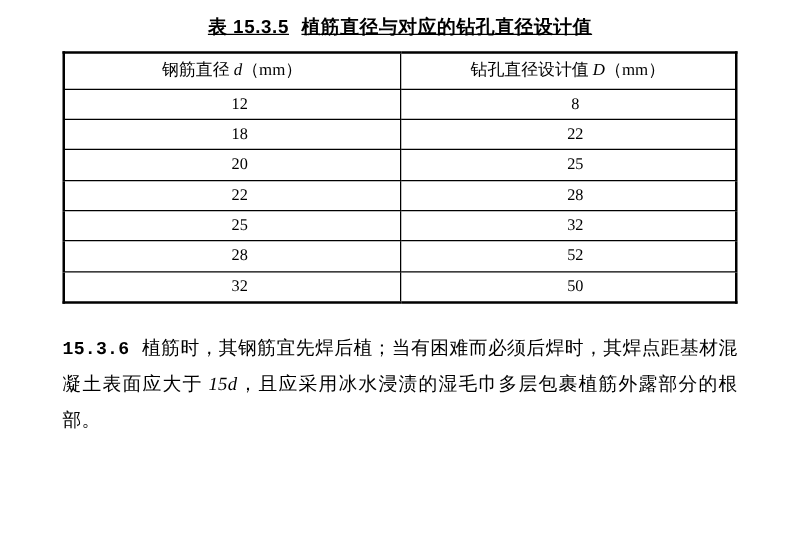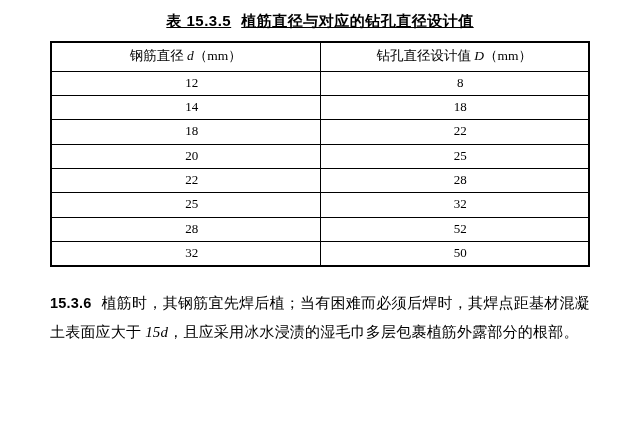"14" tr { html: <tr> <td>14</td> <td>18</td> </tr> -> none }
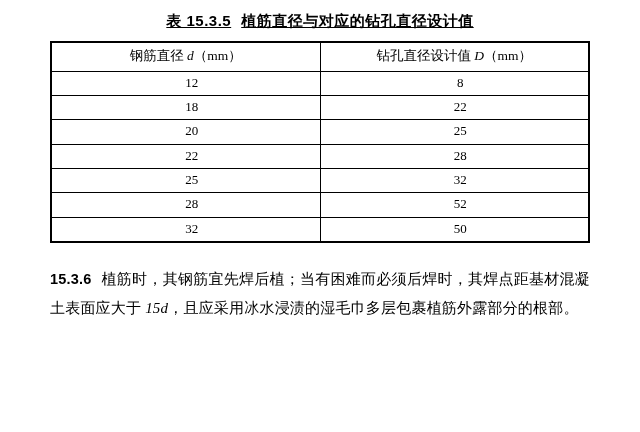"15.3.6" .para .secnum { font-family: Liberation Sans, sans-serif -> Liberation Mono, monospace }
